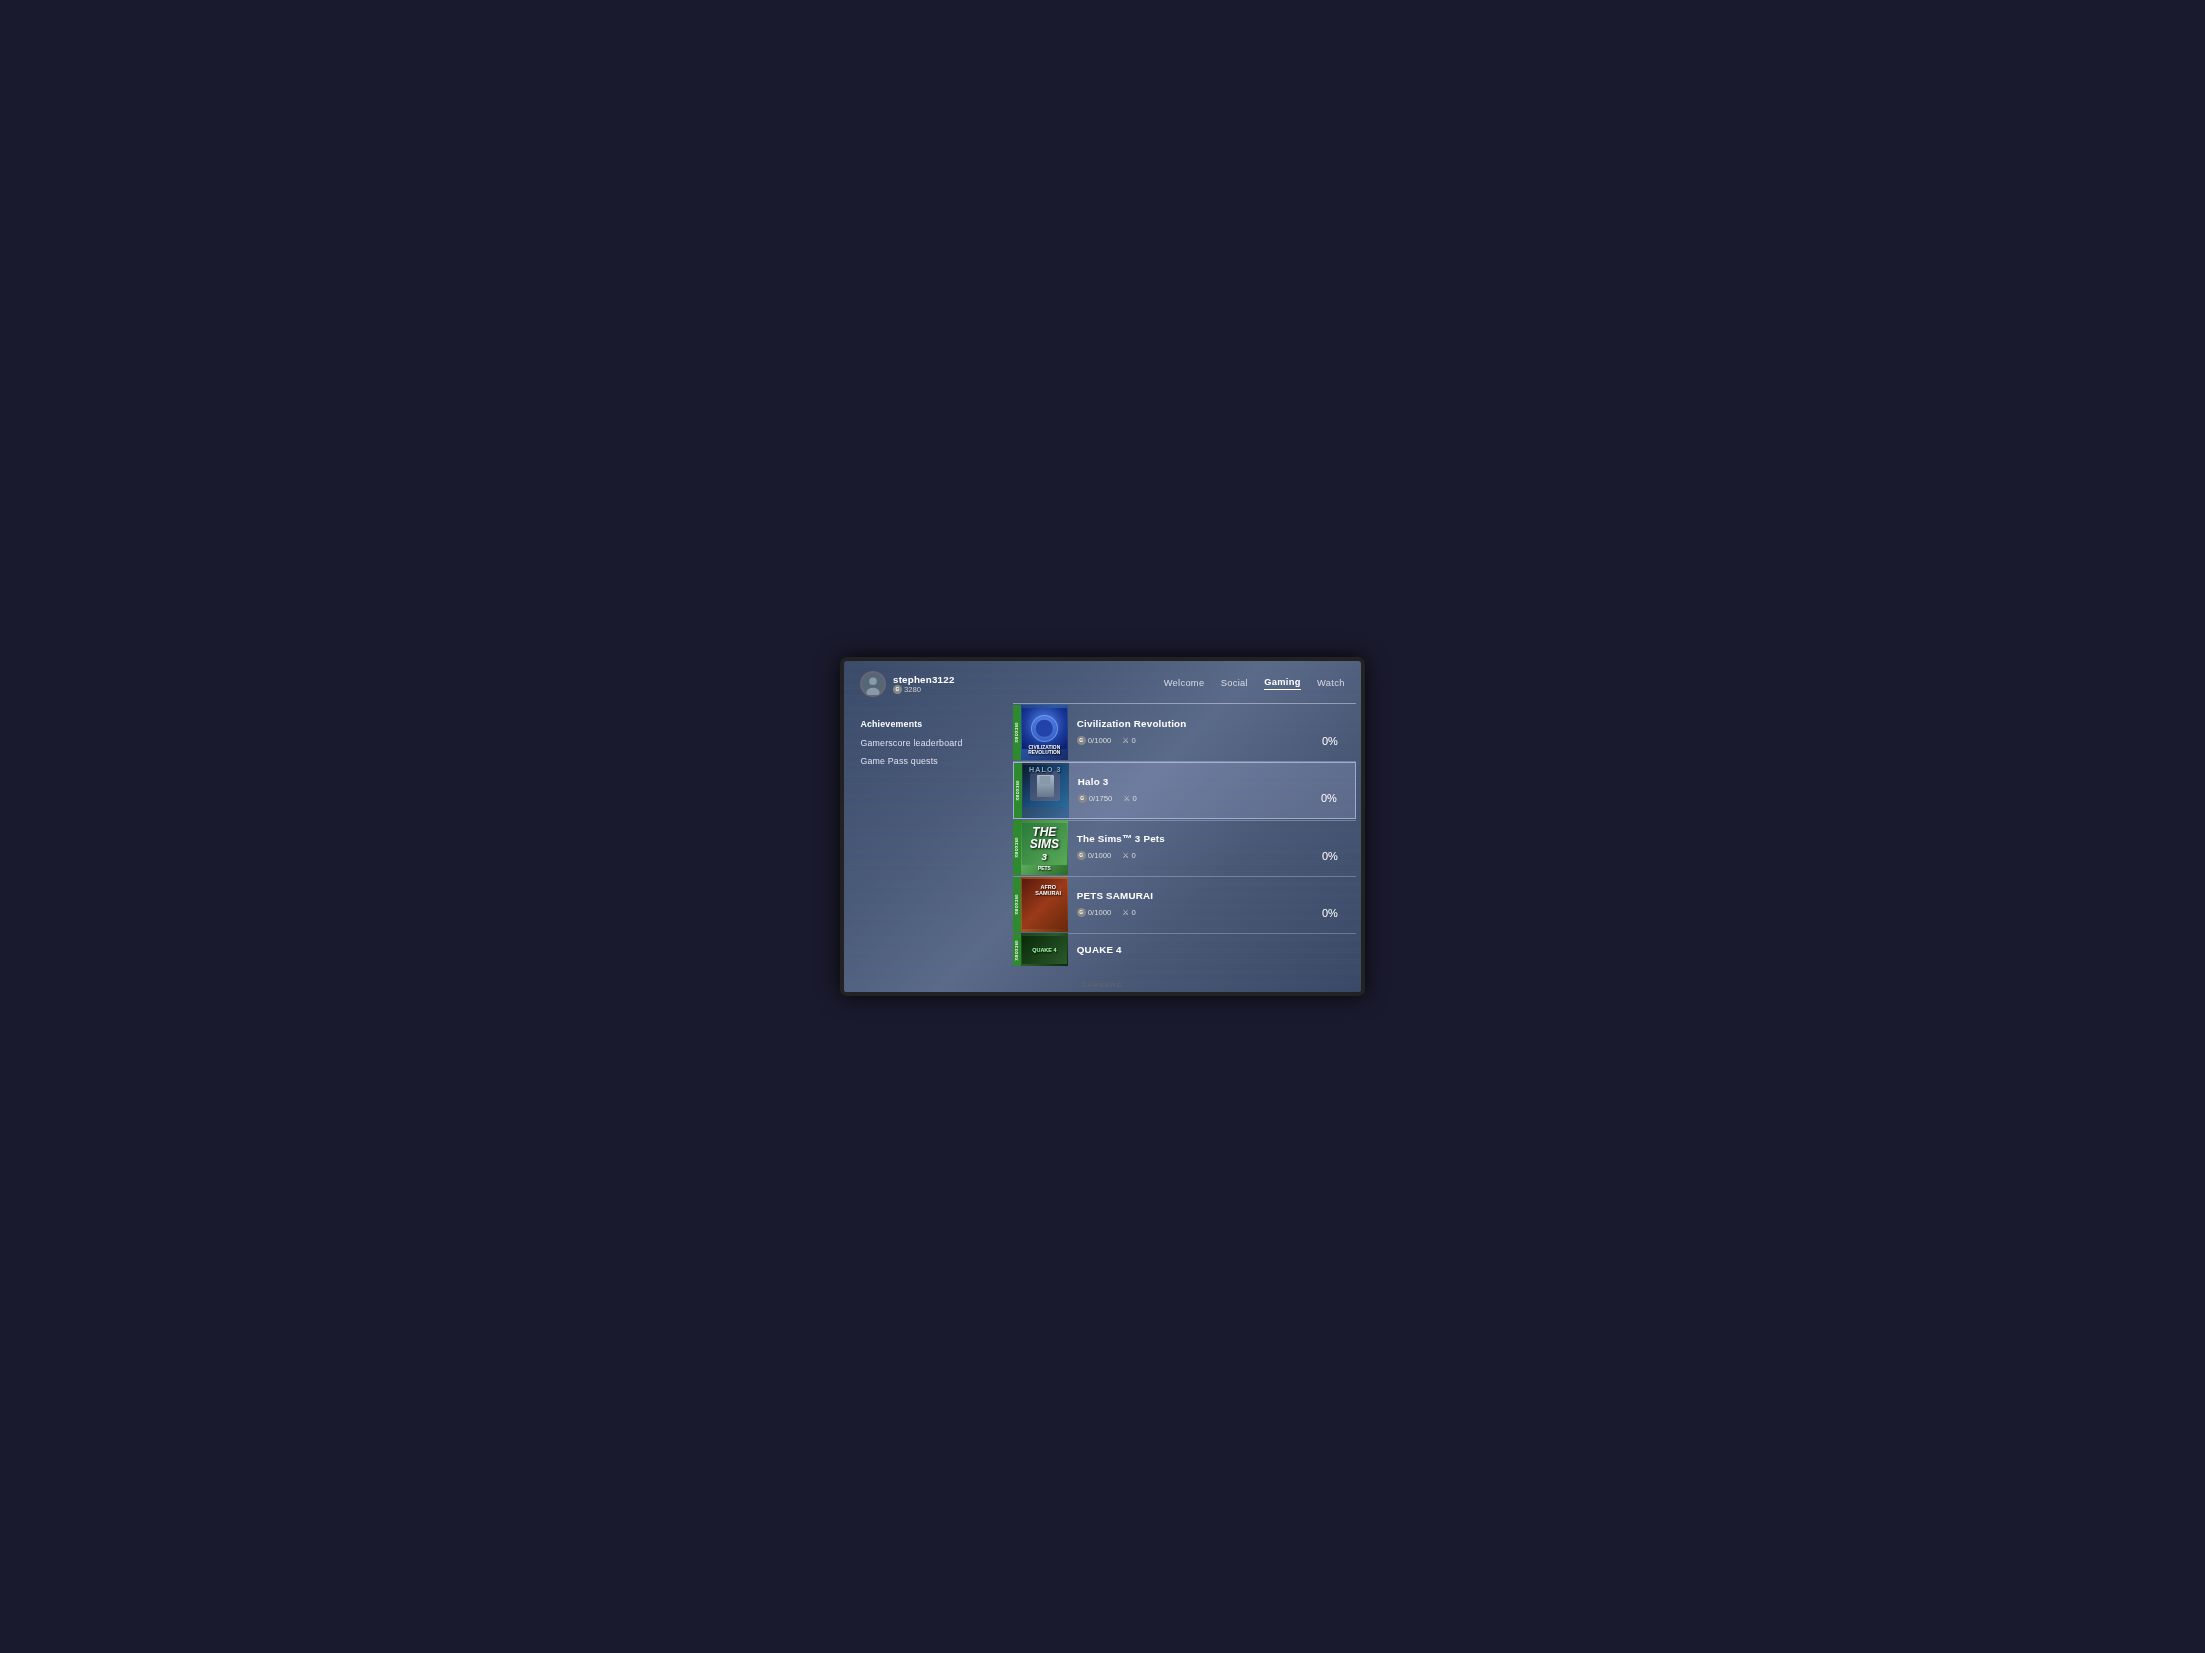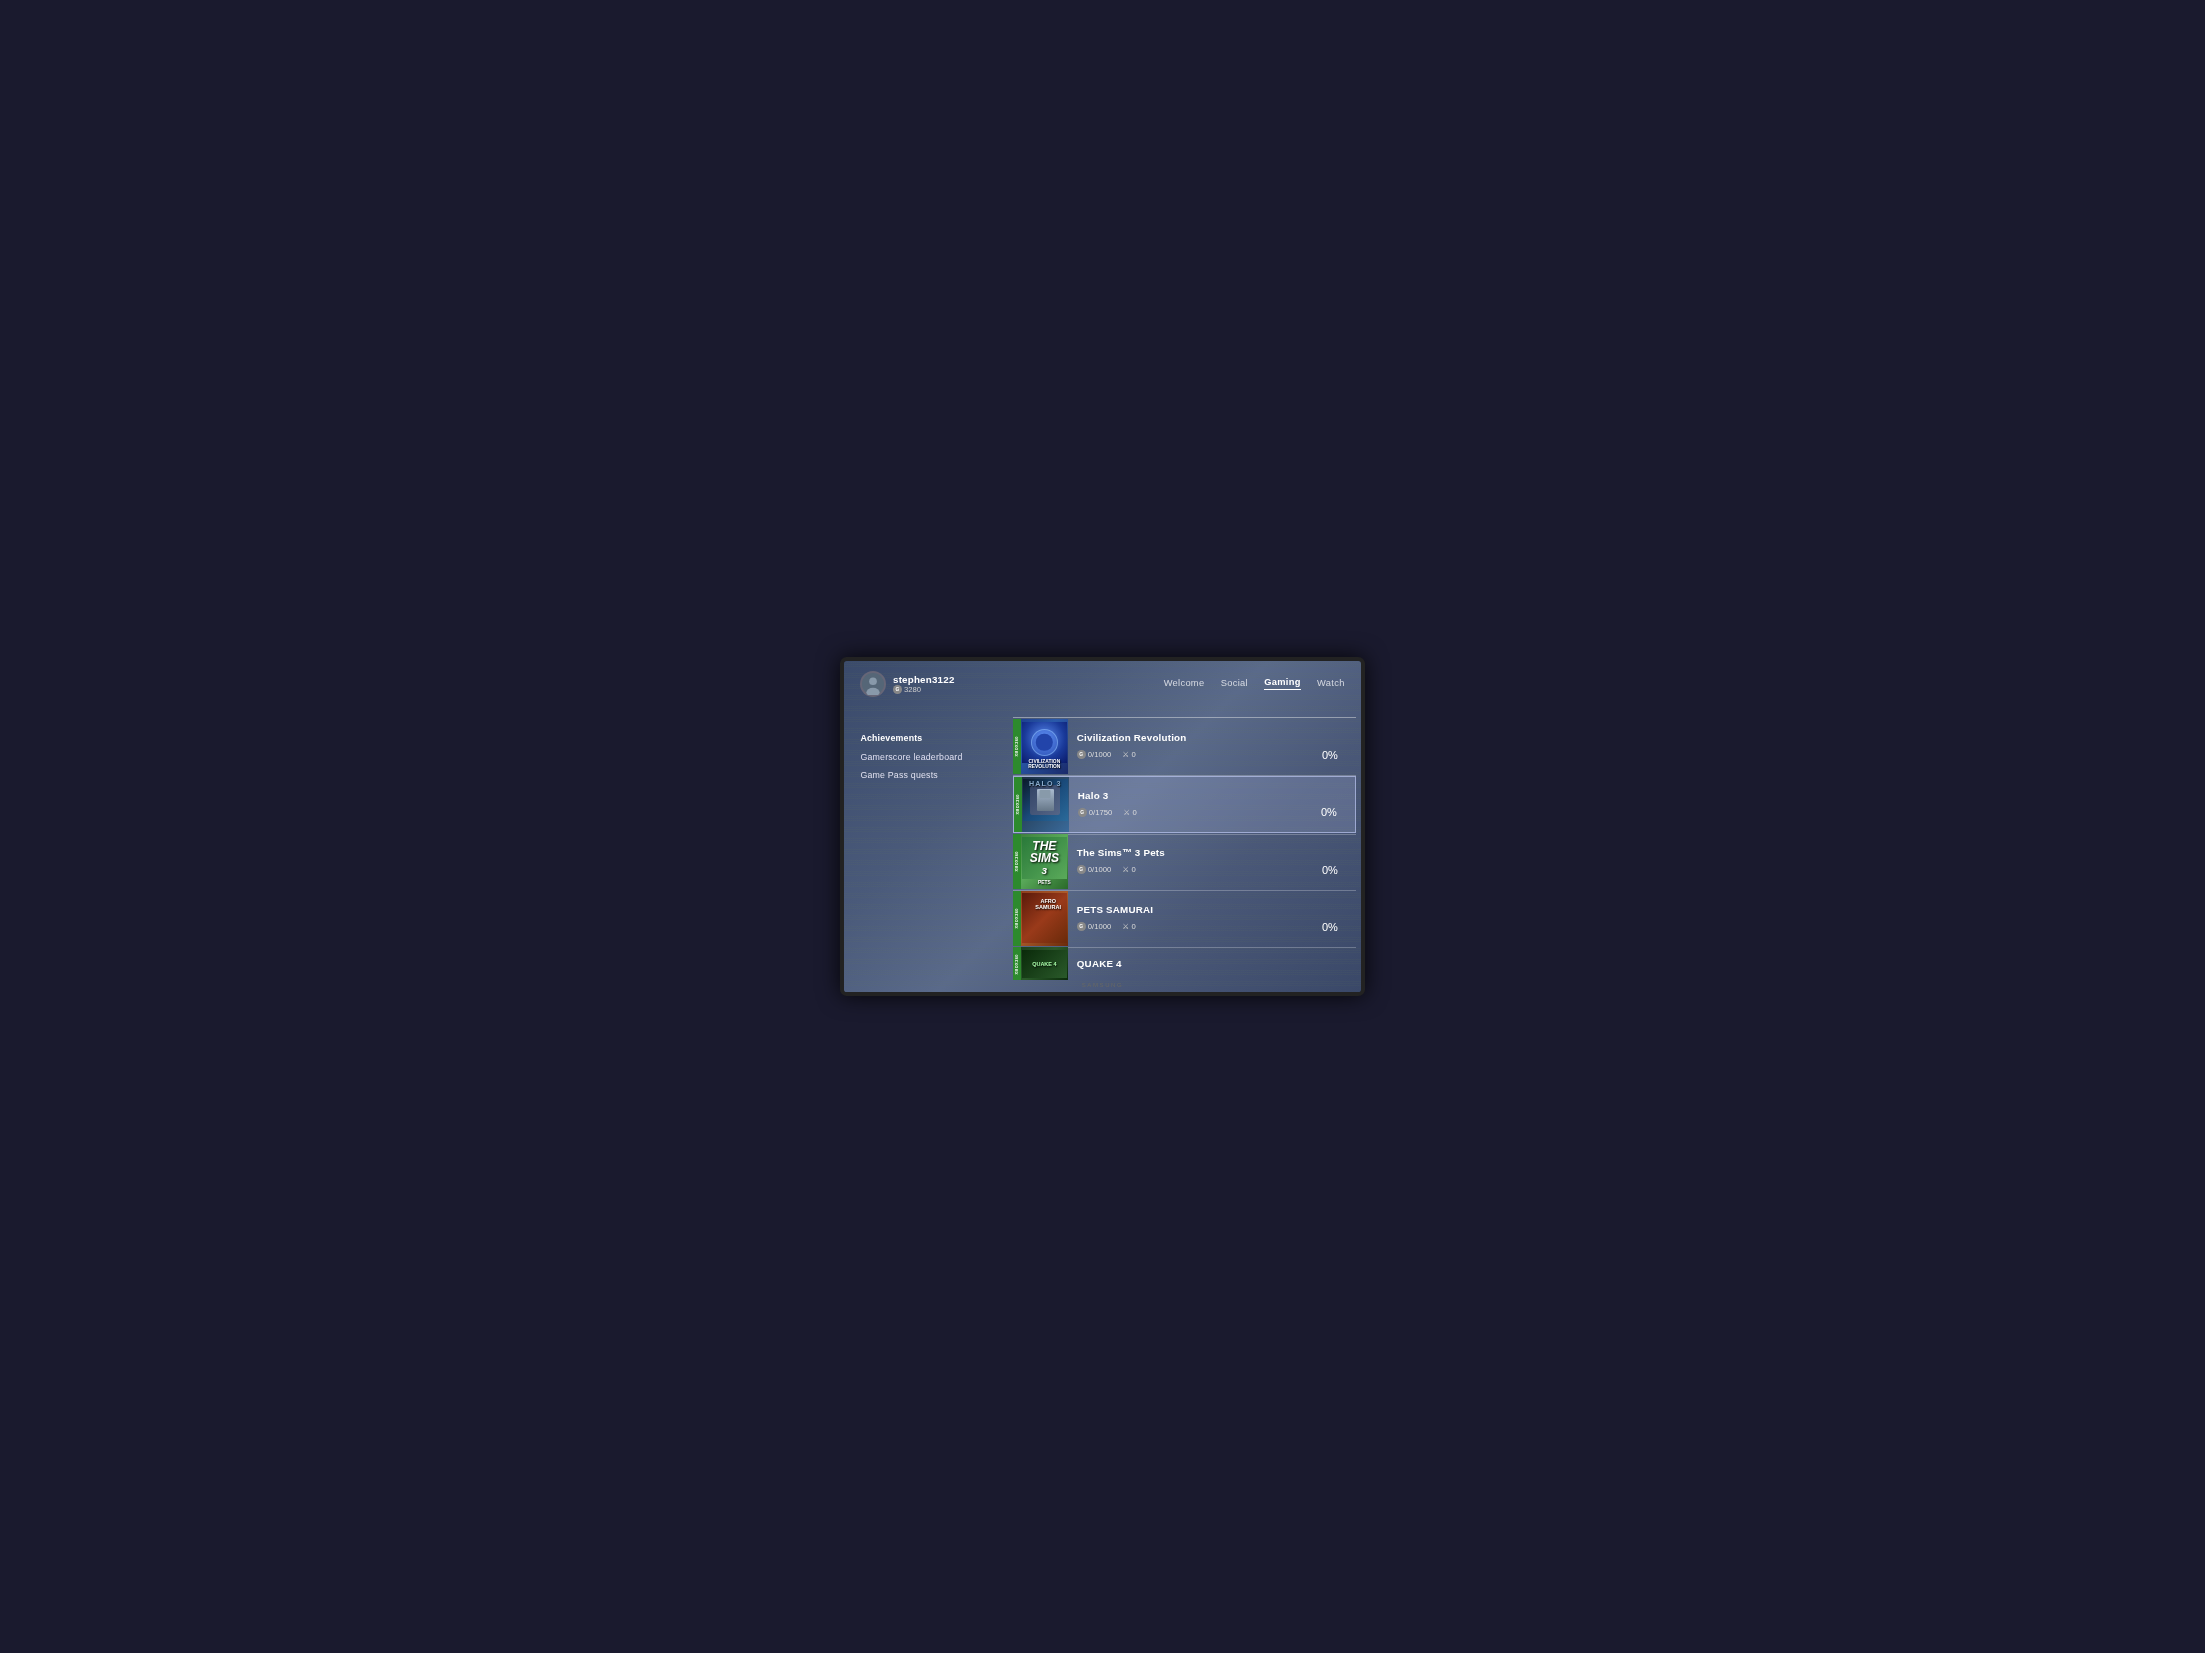"stephen3122" .screen-content { gap: 14px -> none }
